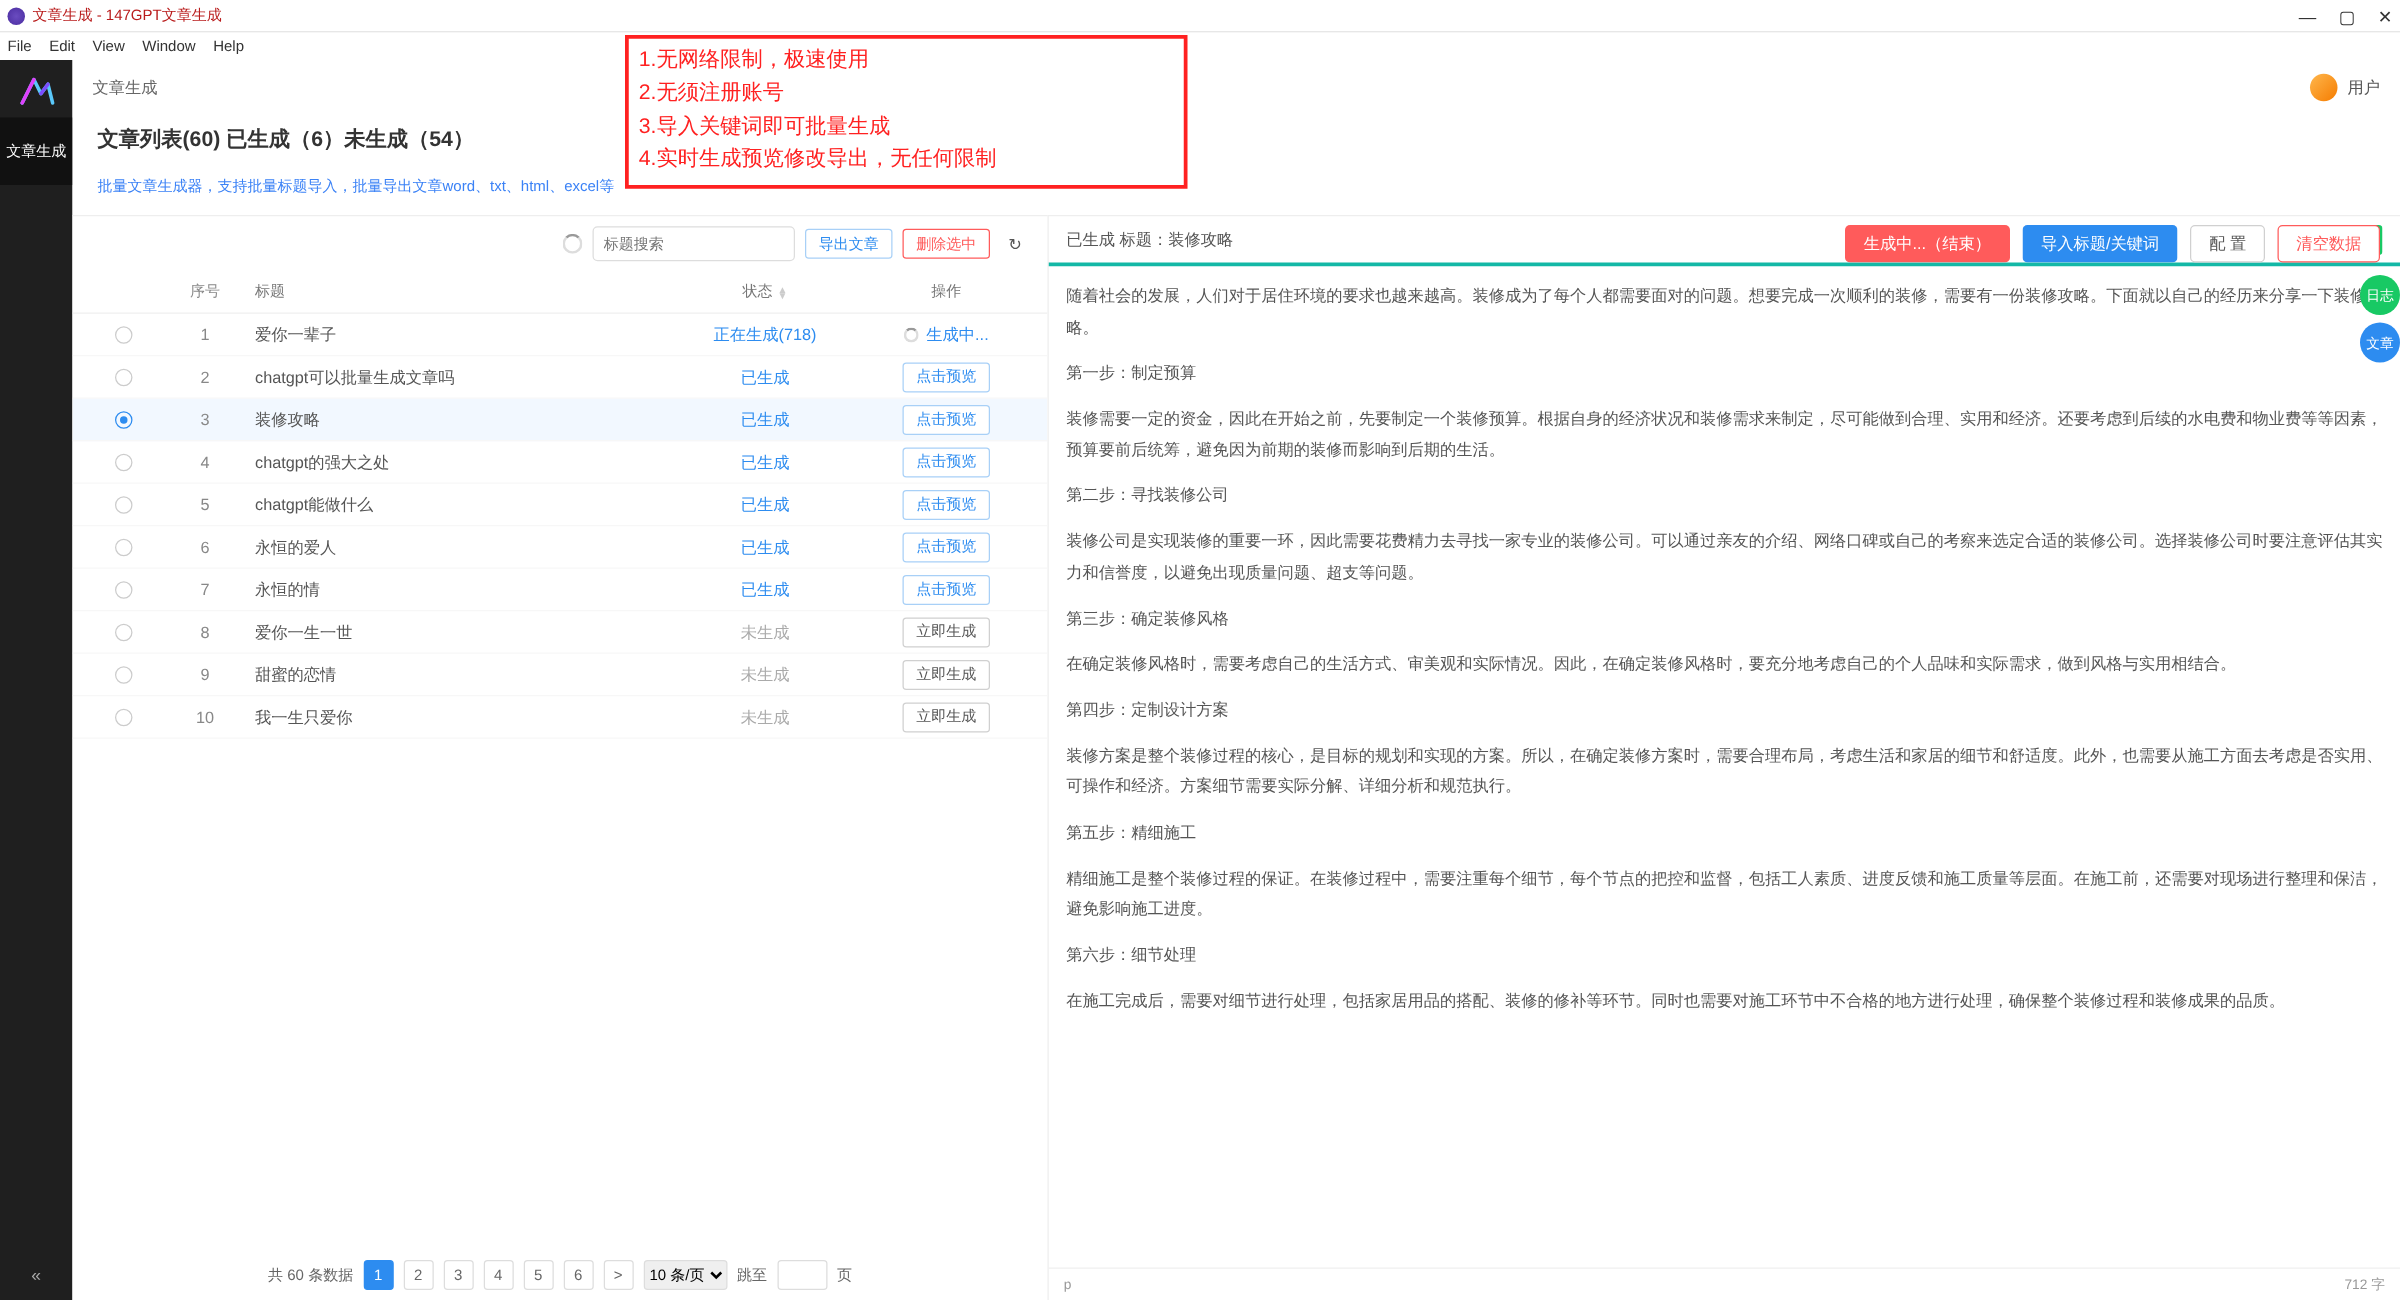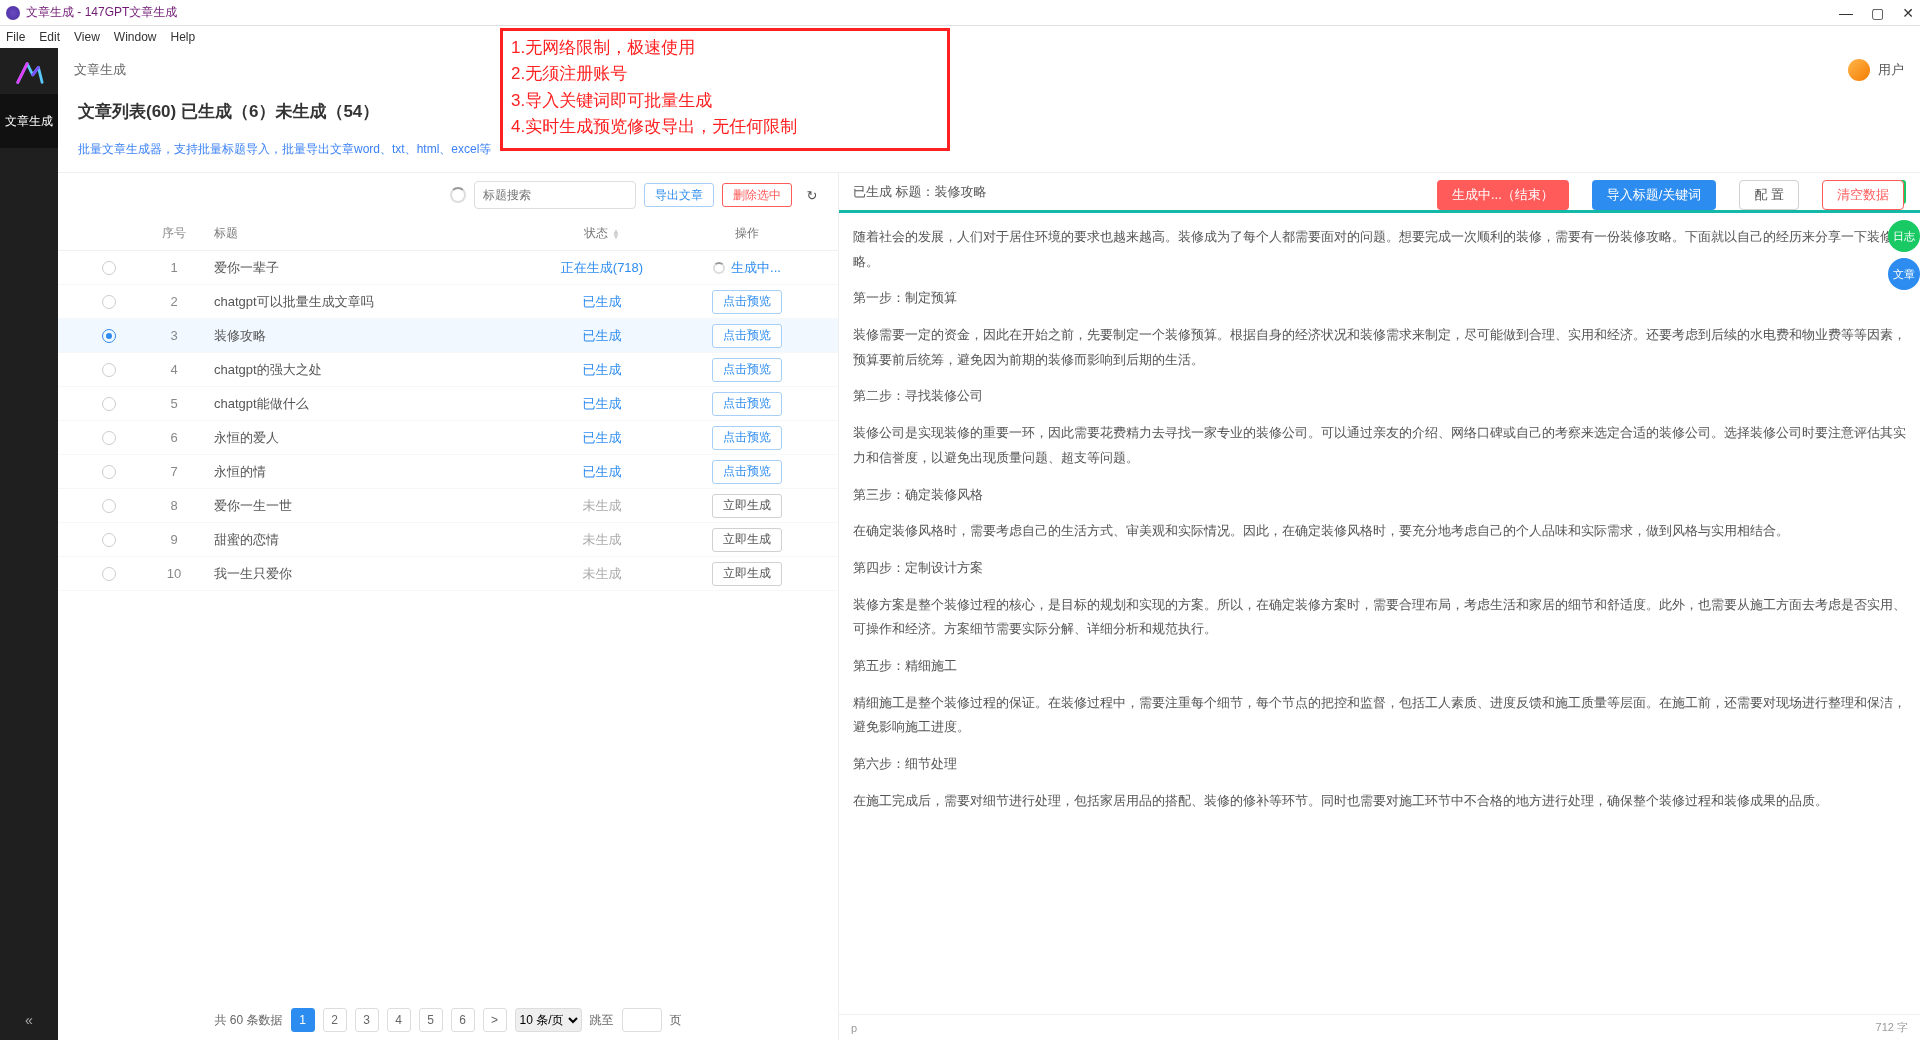"文章生成 - 147GPT文章生成" .titlebar .title-text { color: #701a75 -> #b91c1c }
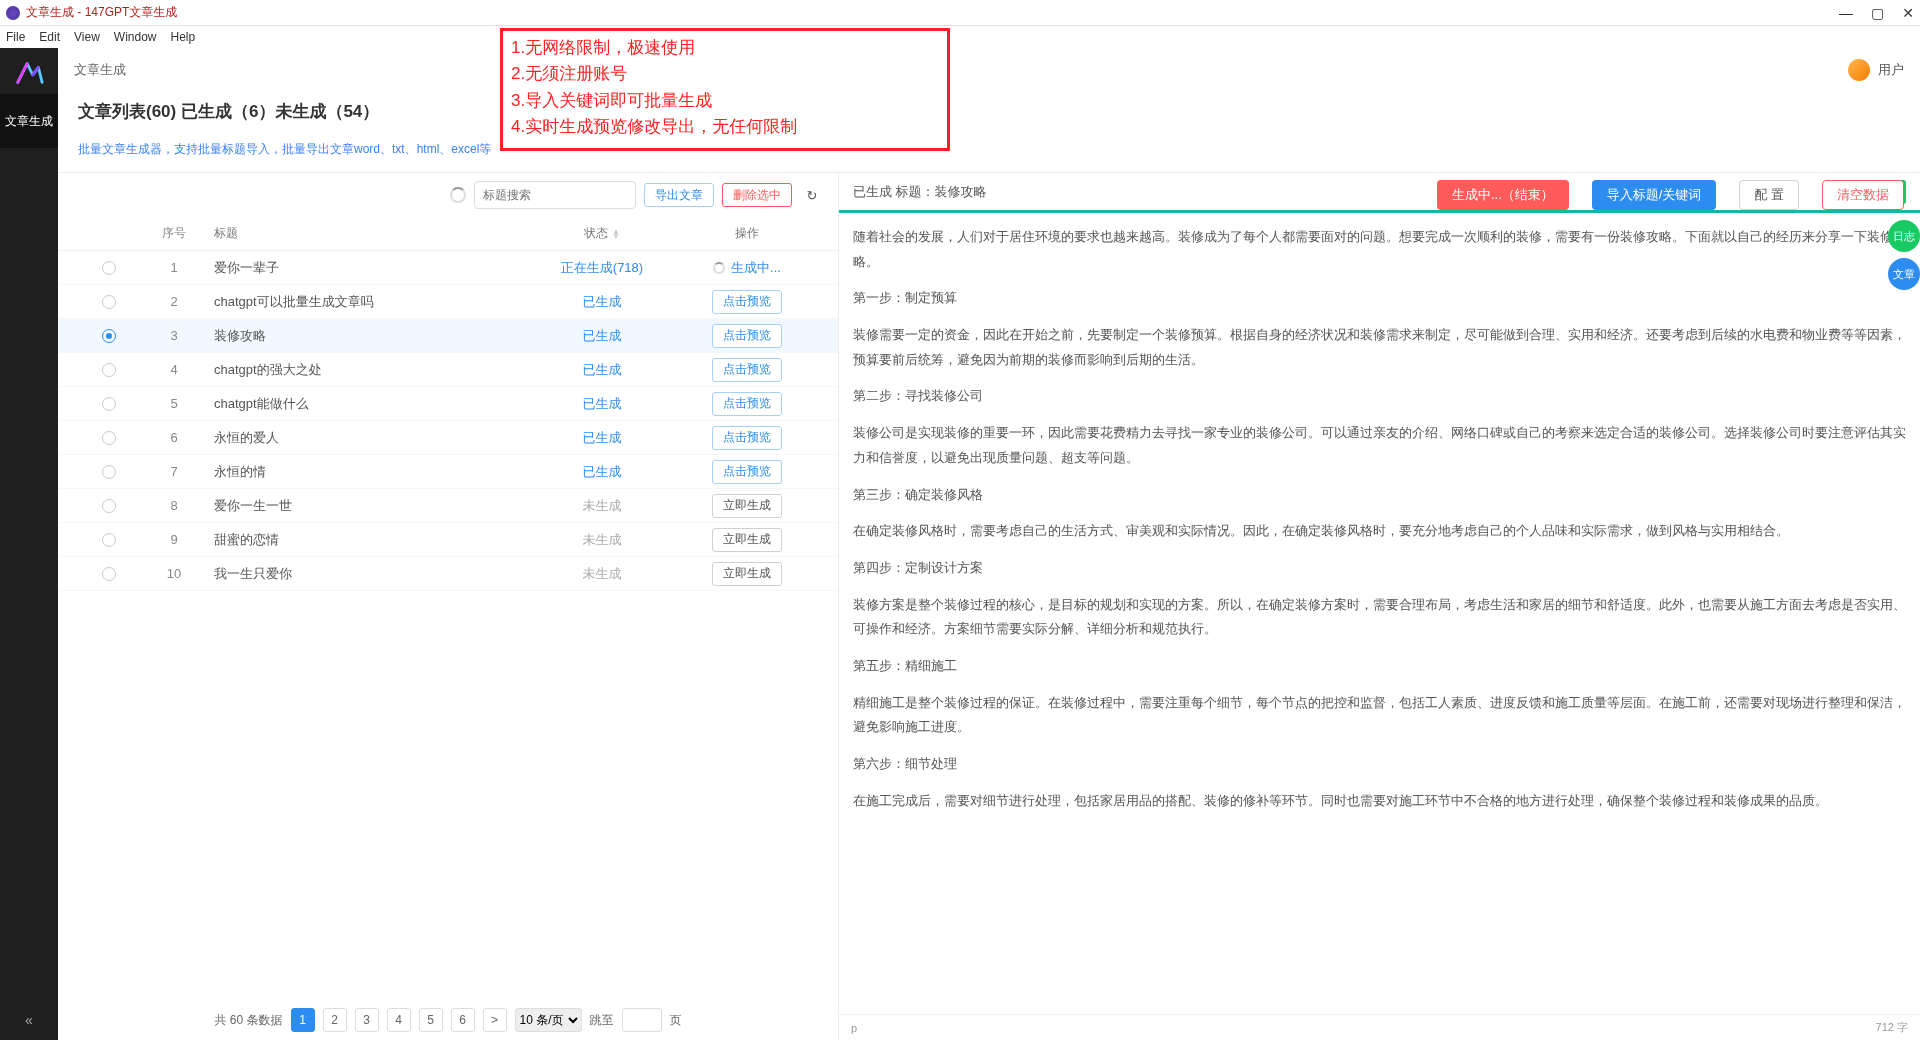"生成中...（结束）" .header-actions { gap: 23px -> 10px }
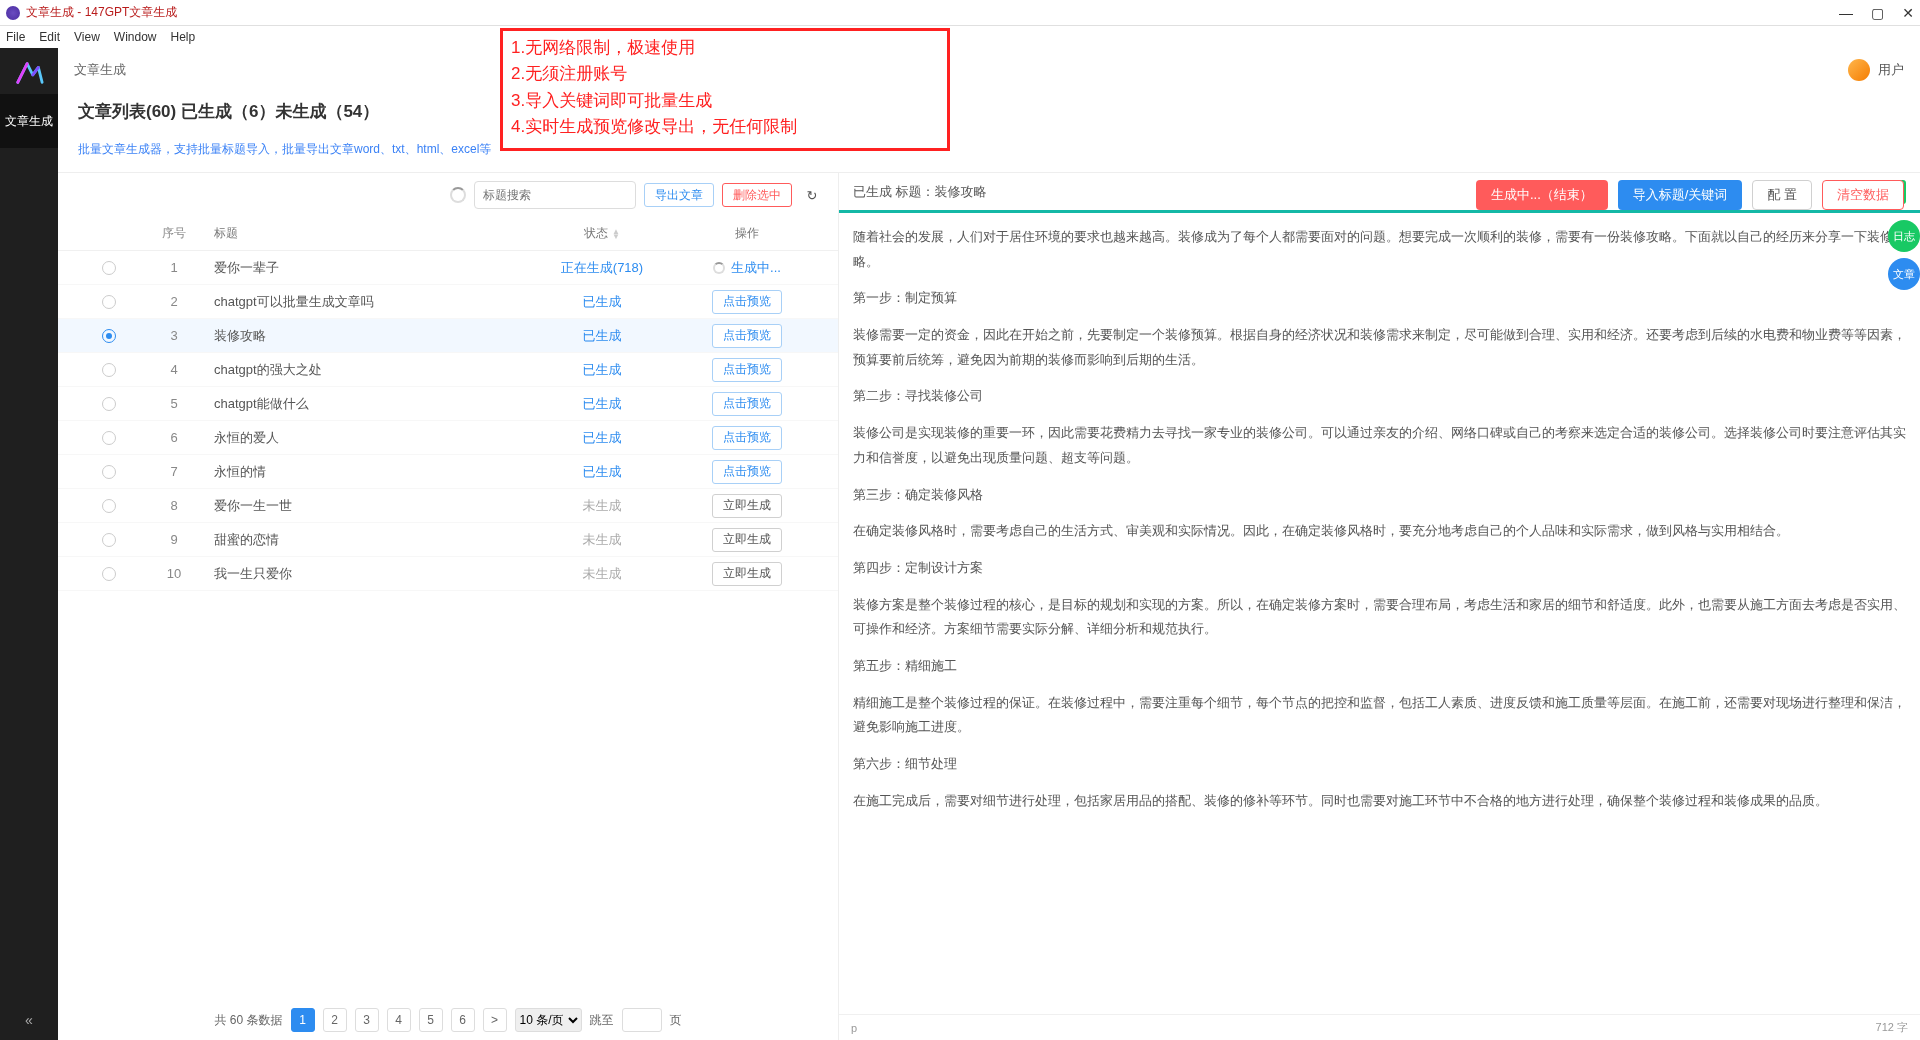"序号" .thead, .trow { padding: 0 26px -> 0 16px }
